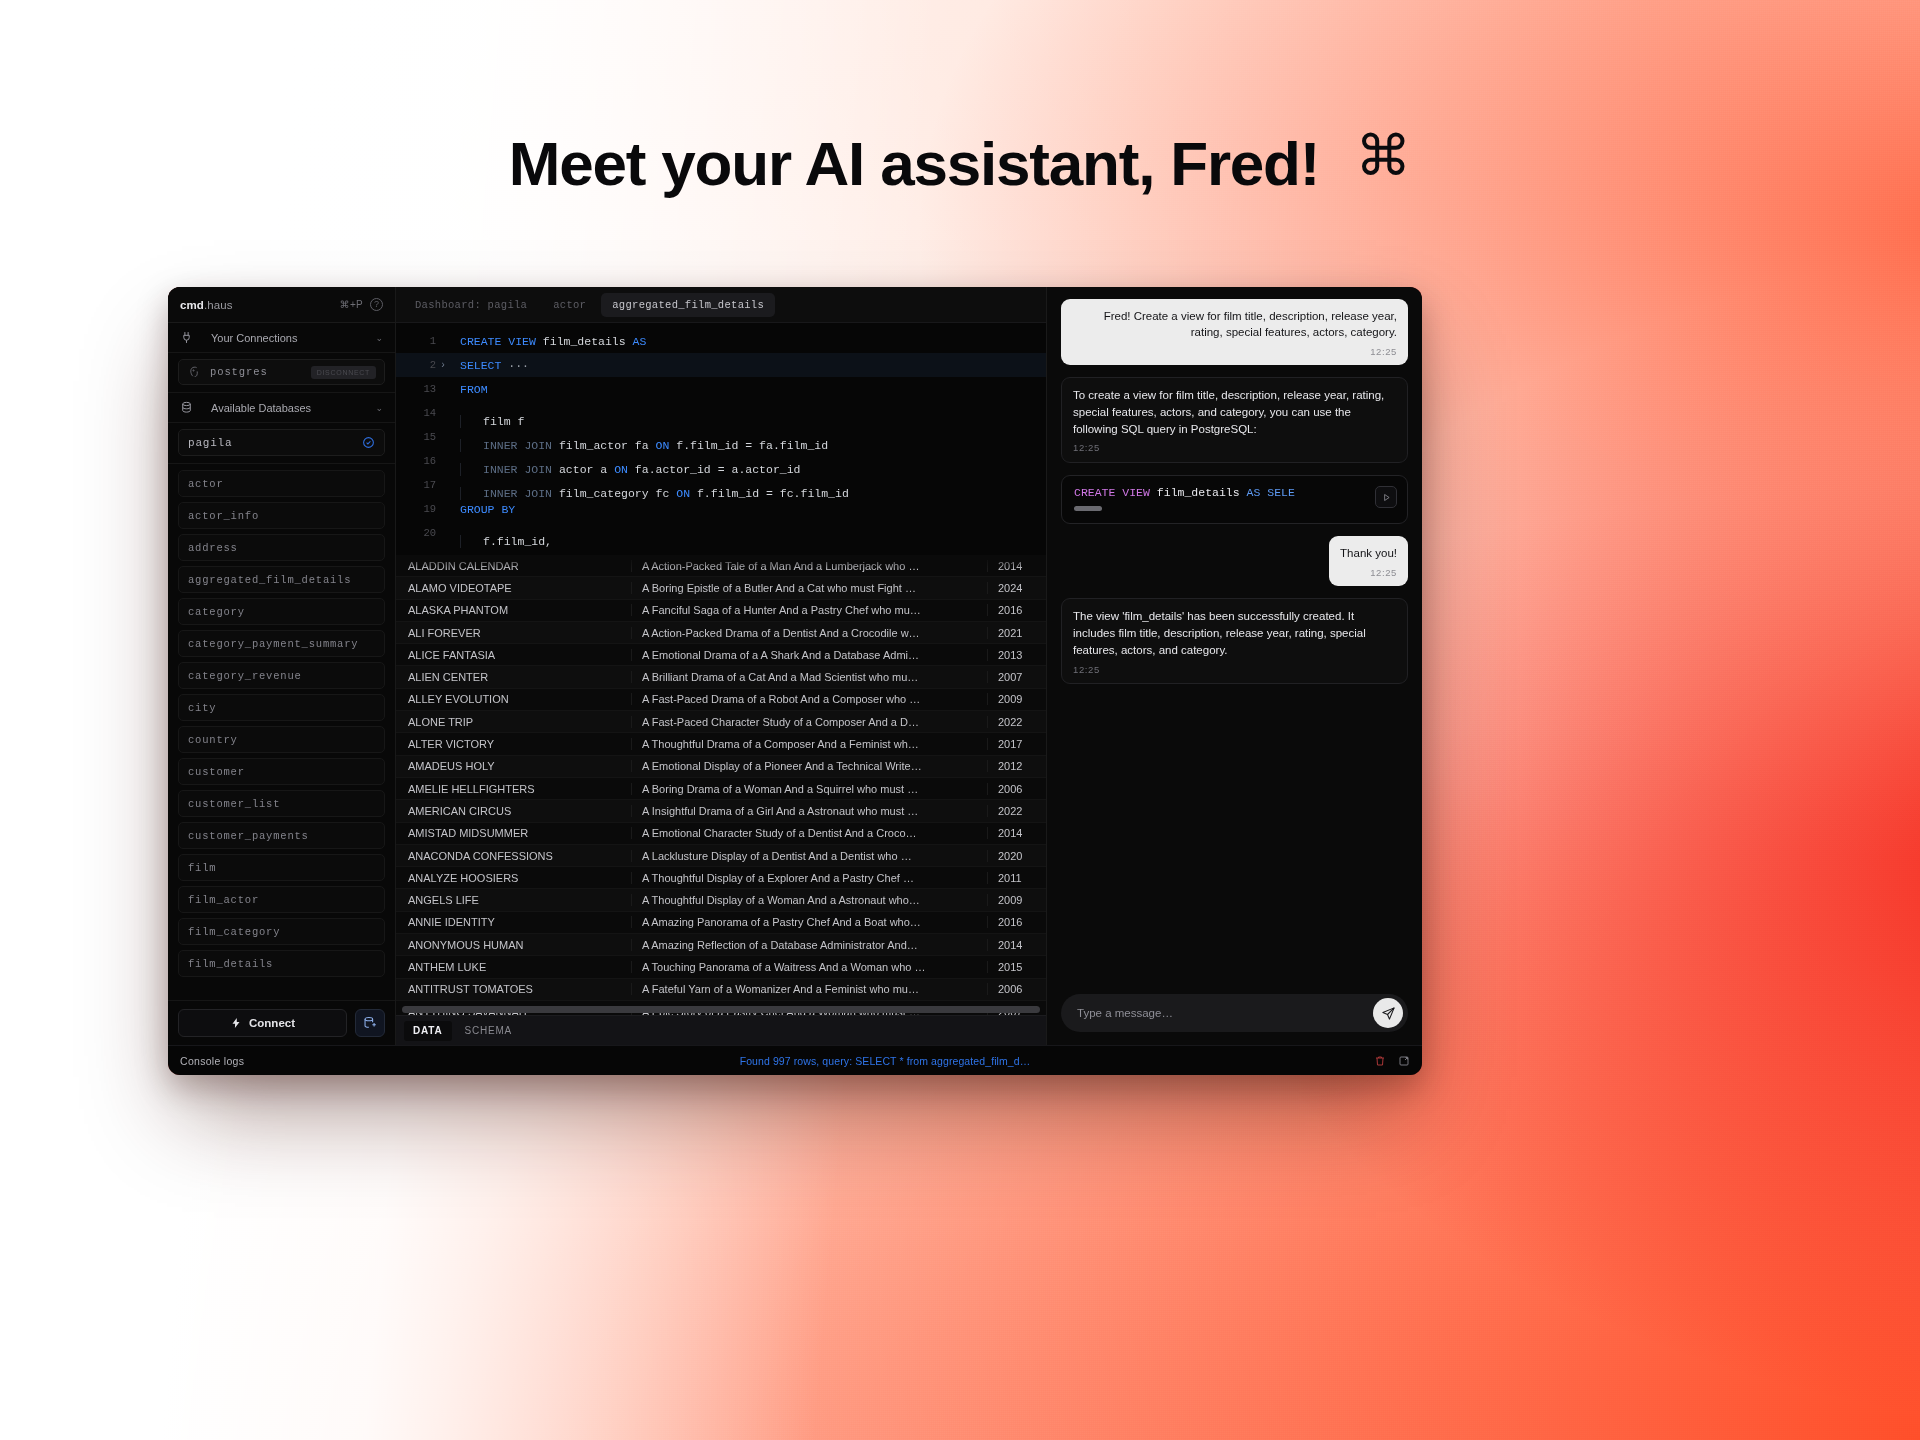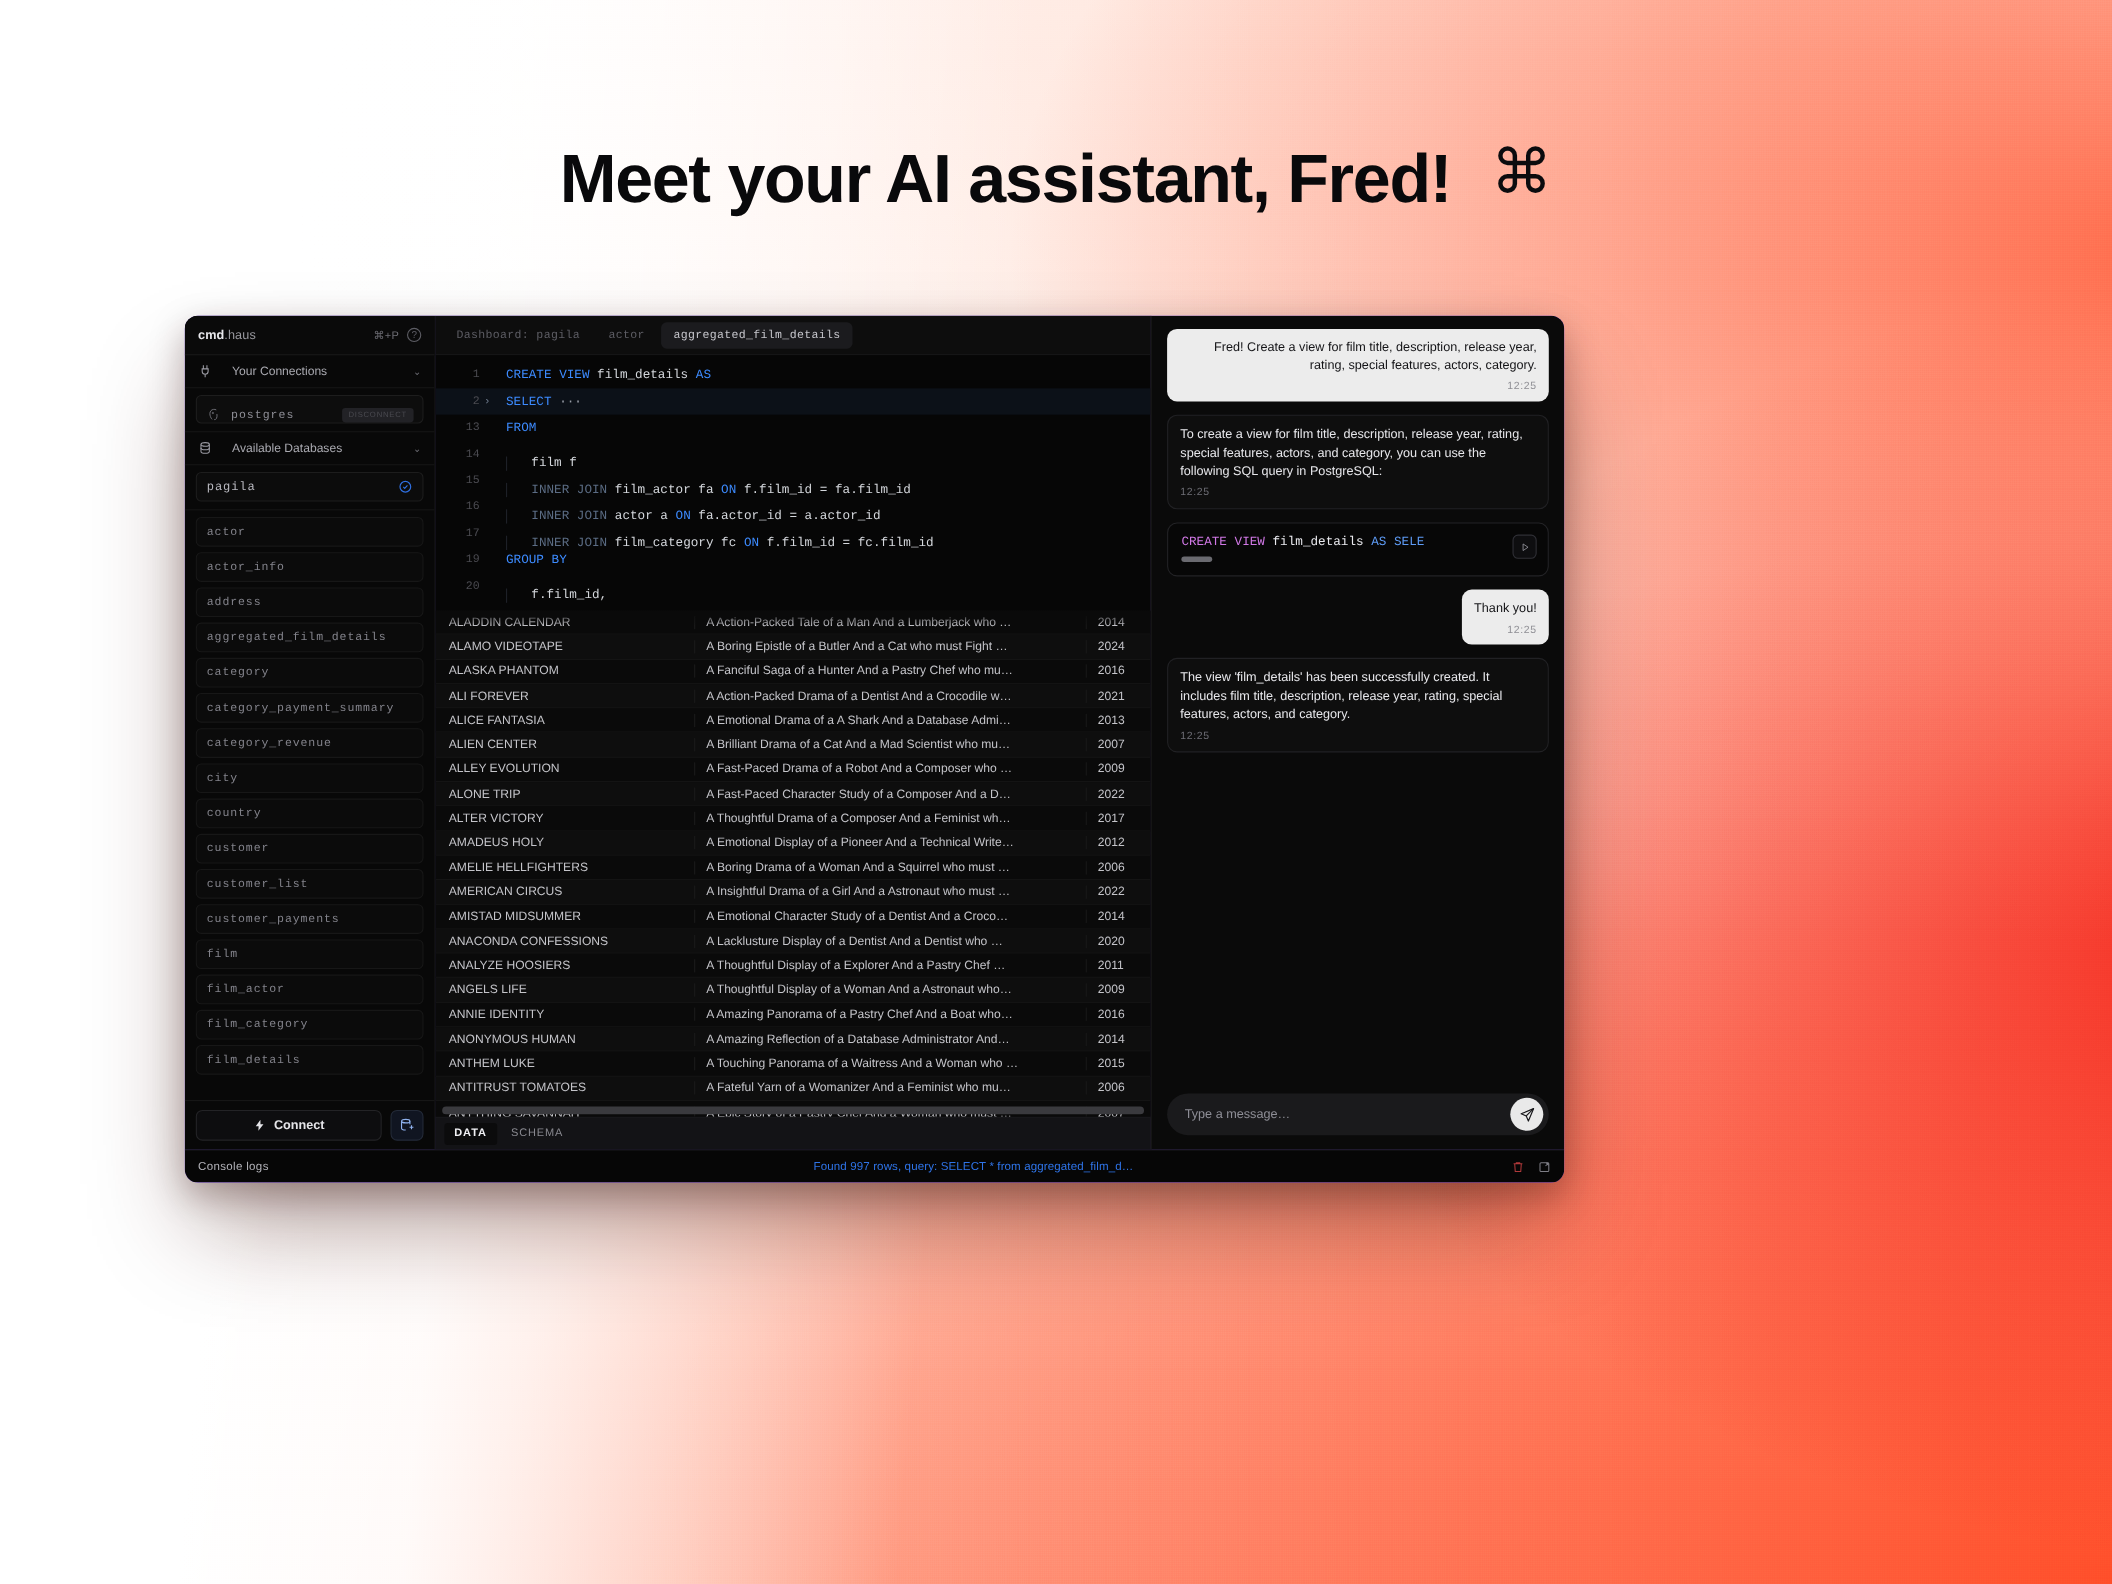"cmd.haus" .app { background: #8b5cf6 -> #7f1d1d }
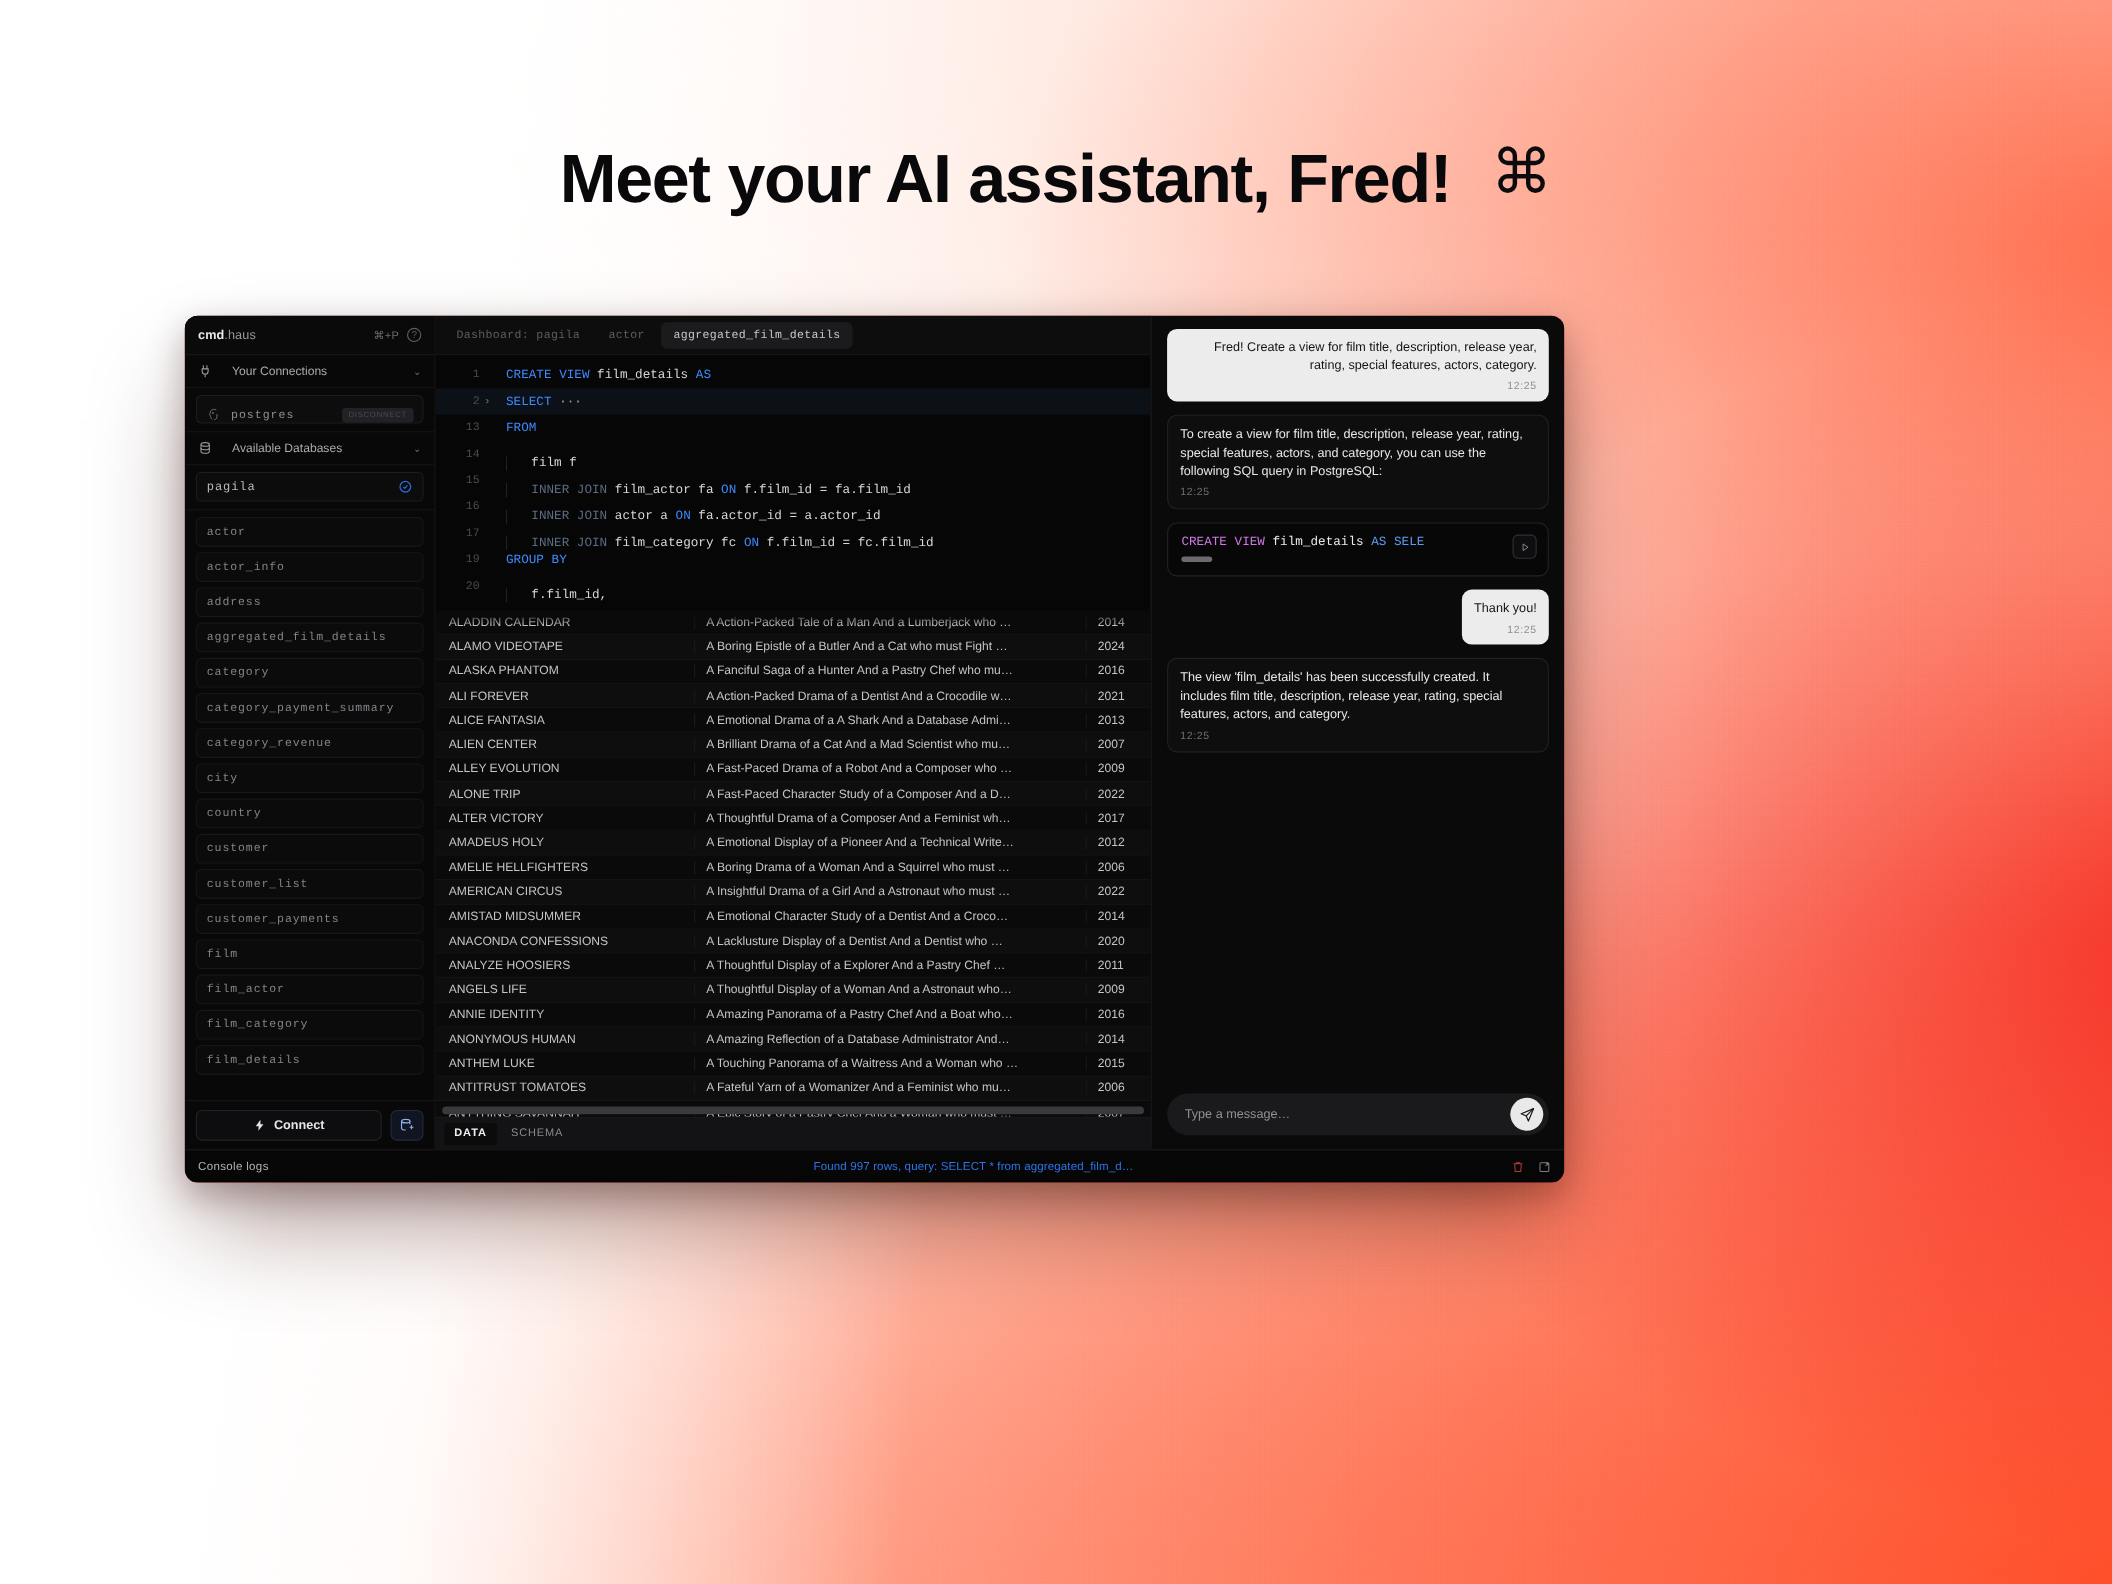"postgres" .conn-row { align-items: flex-end -> center }
